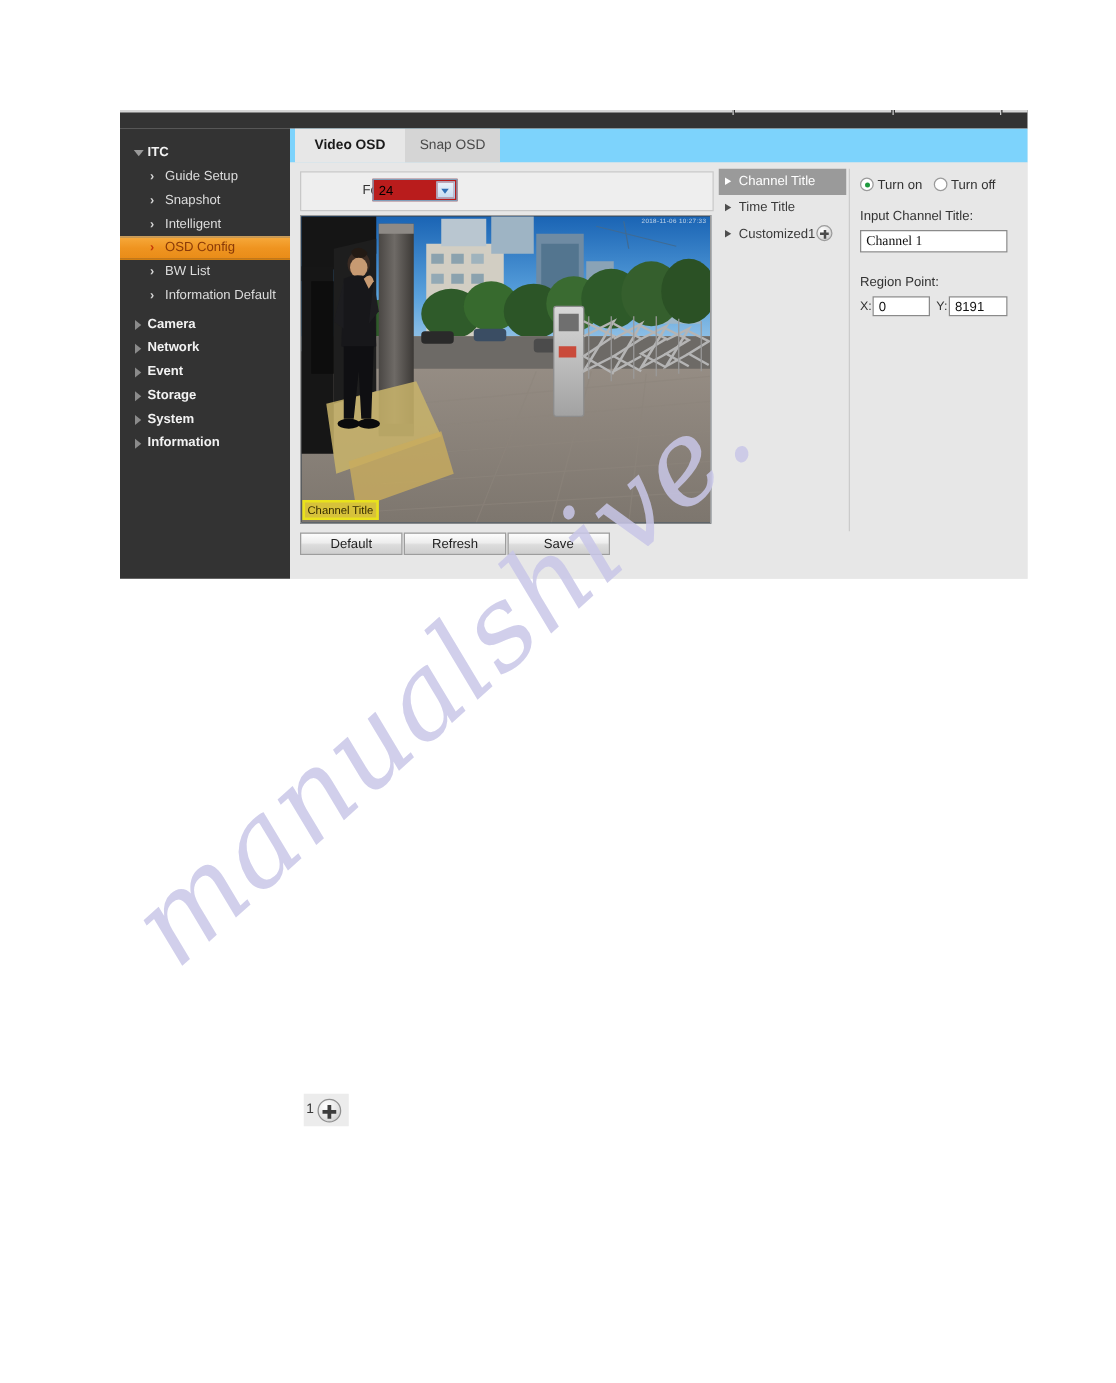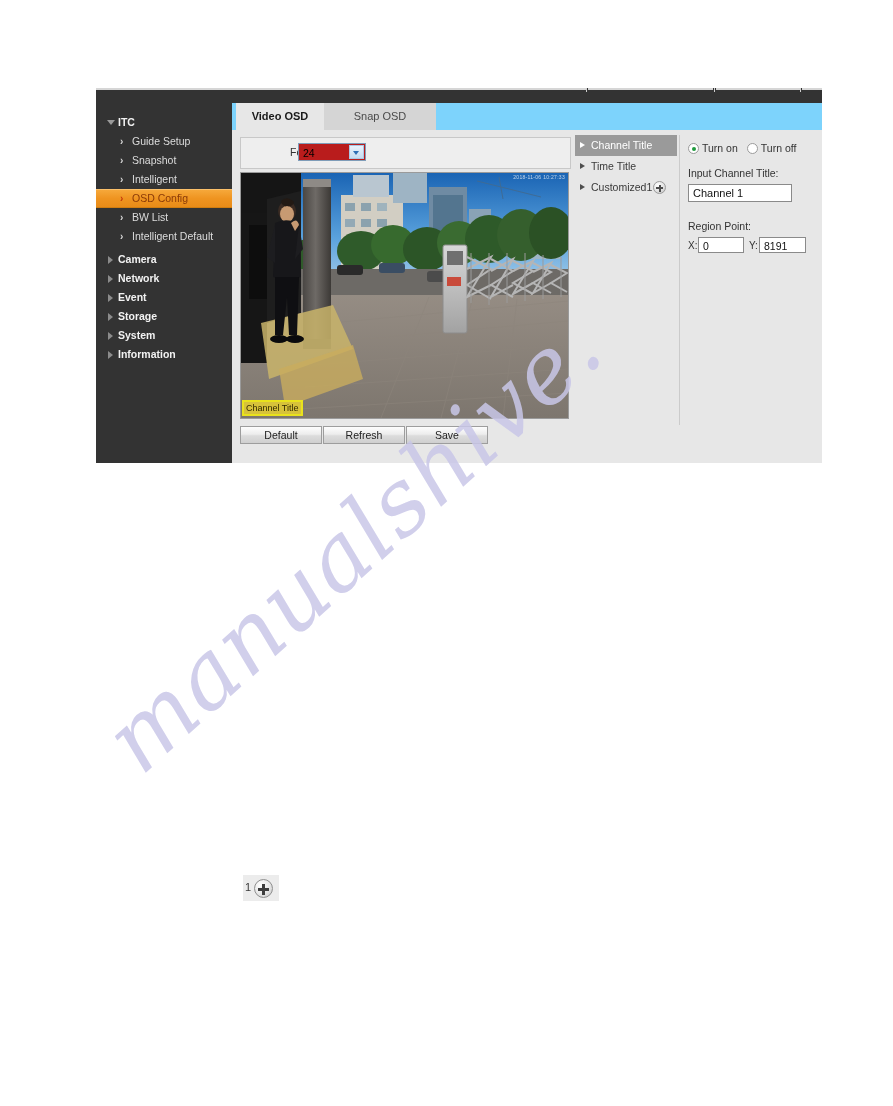"Snap OSD" div.tab { width: 112px -> 76px }
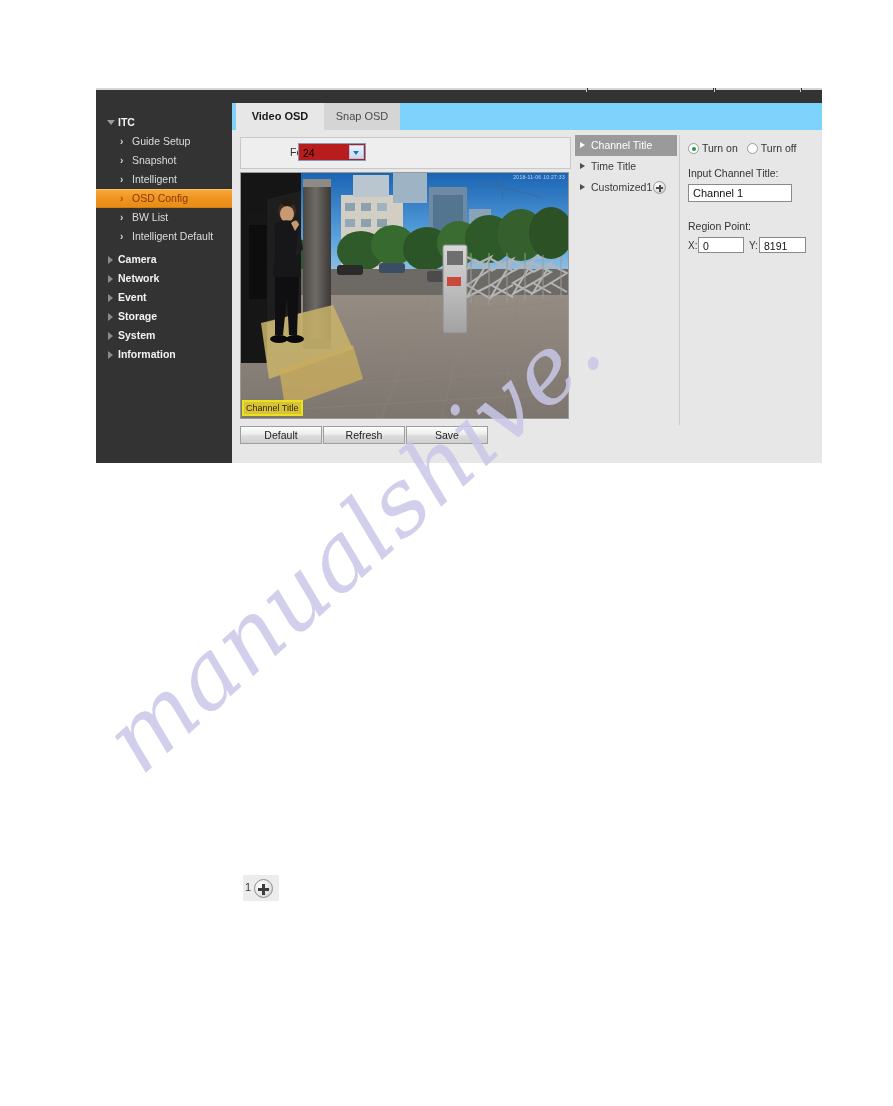"Channel 1" #channel-title-input { font-family: none -> Liberation Serif, serif; width: 104px -> 118px }
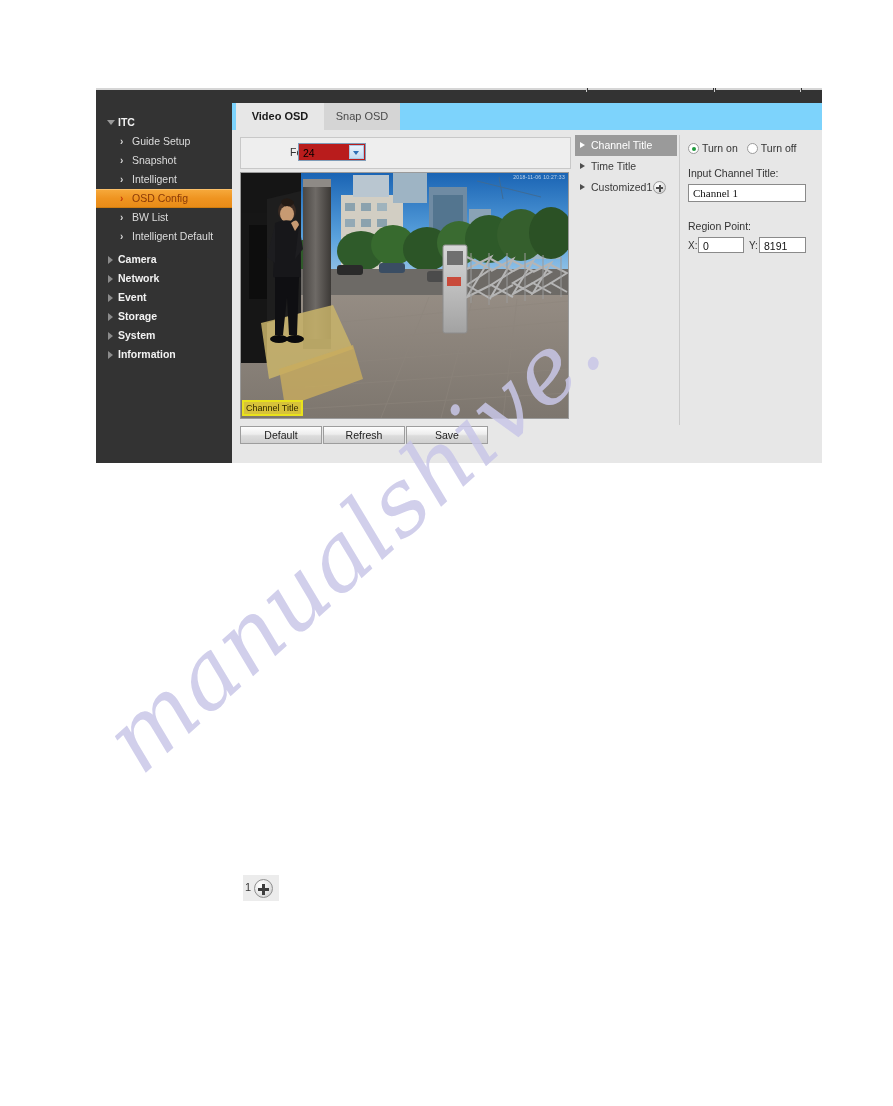"Intelligent Default" span { text: Intelligent -> Information }
